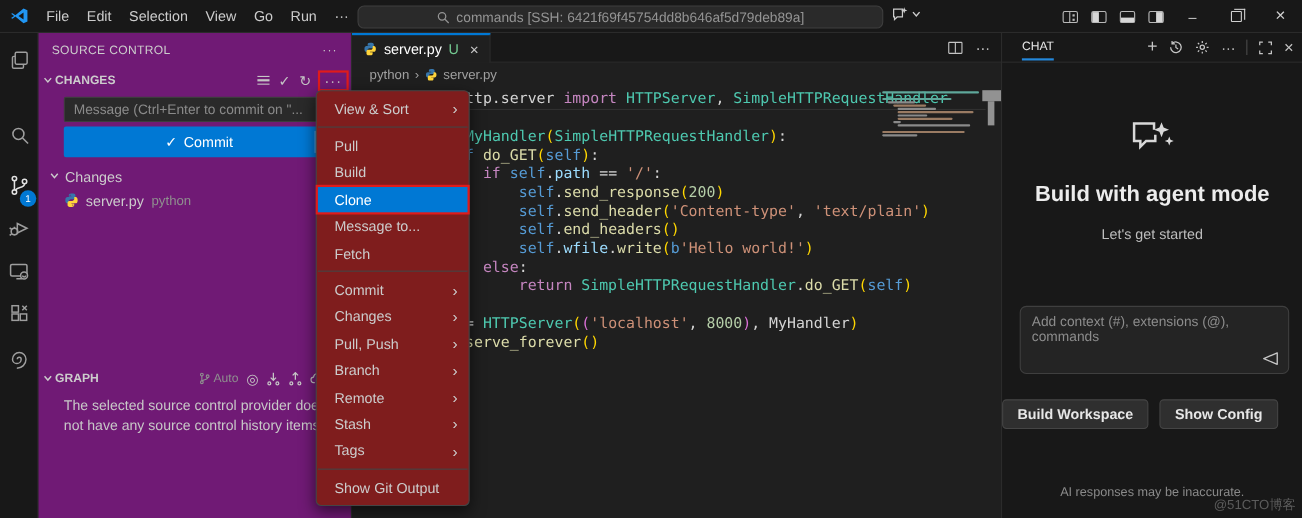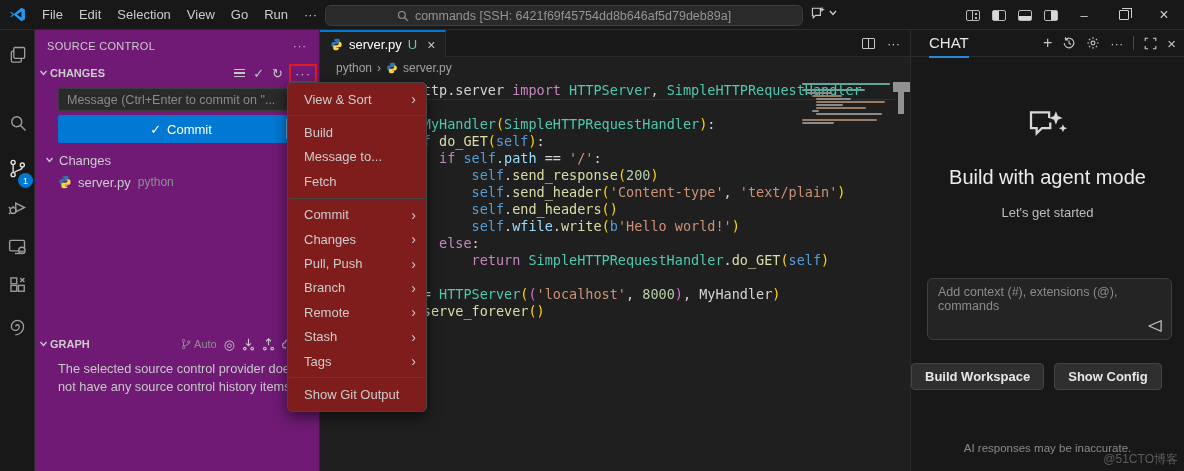"CHAT" .chat-tab { font-size: 15px -> 11px }
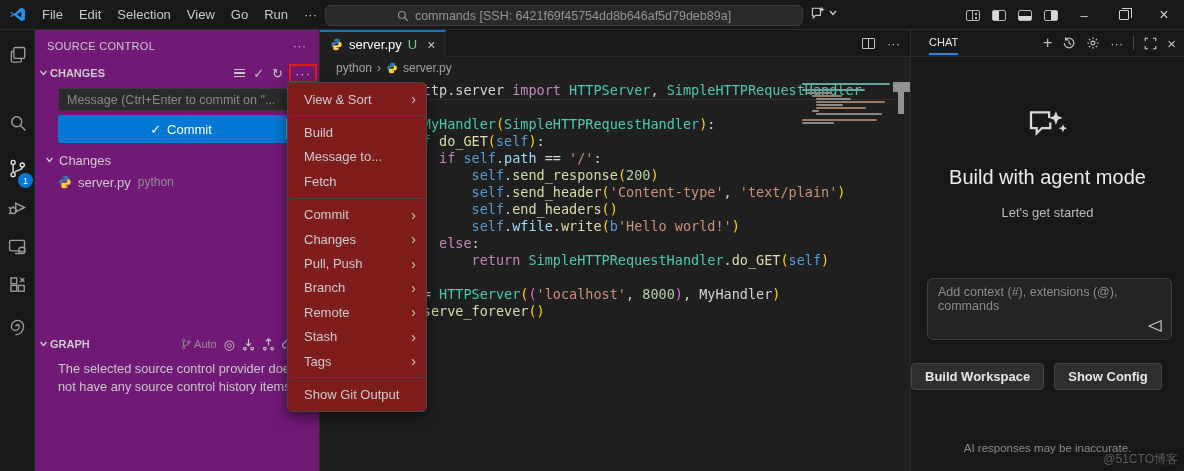"Pull" div.ctx-item { html: none -> <div> <span>Pull</span> </div> }
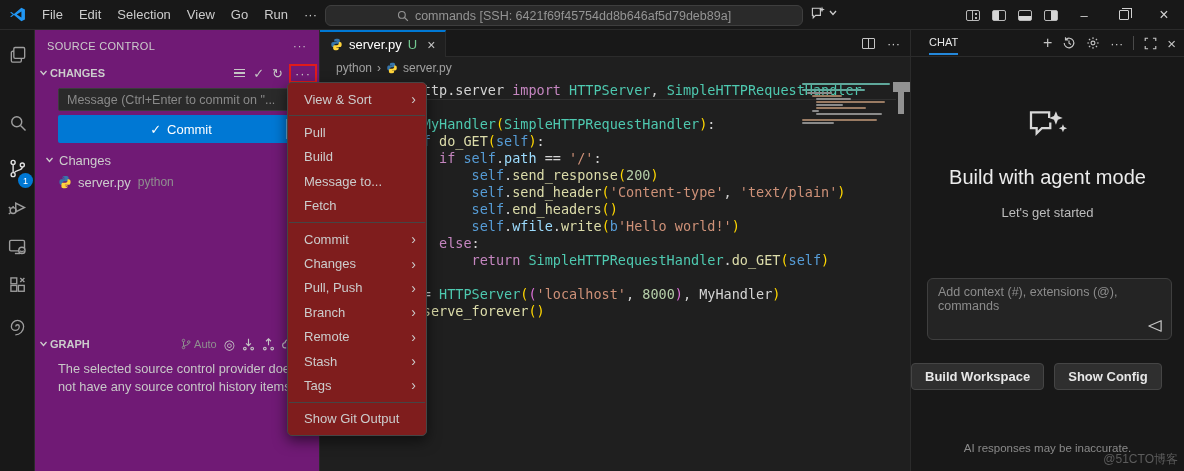"Clone" div.ctx-item { html: none -> <div> <span>Clone</span> </div> }
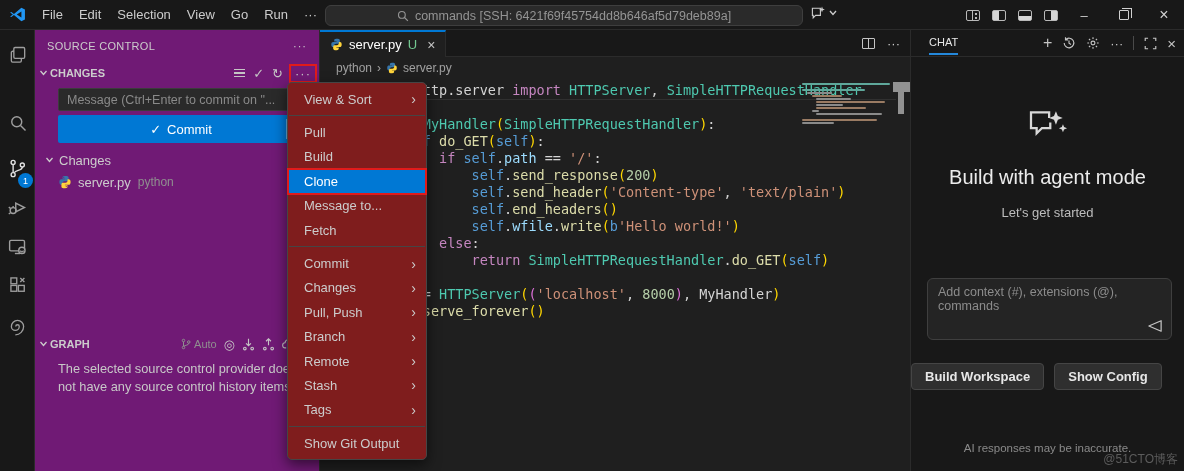"Build with agent mode" .chat-title { font-weight: normal -> bold }
